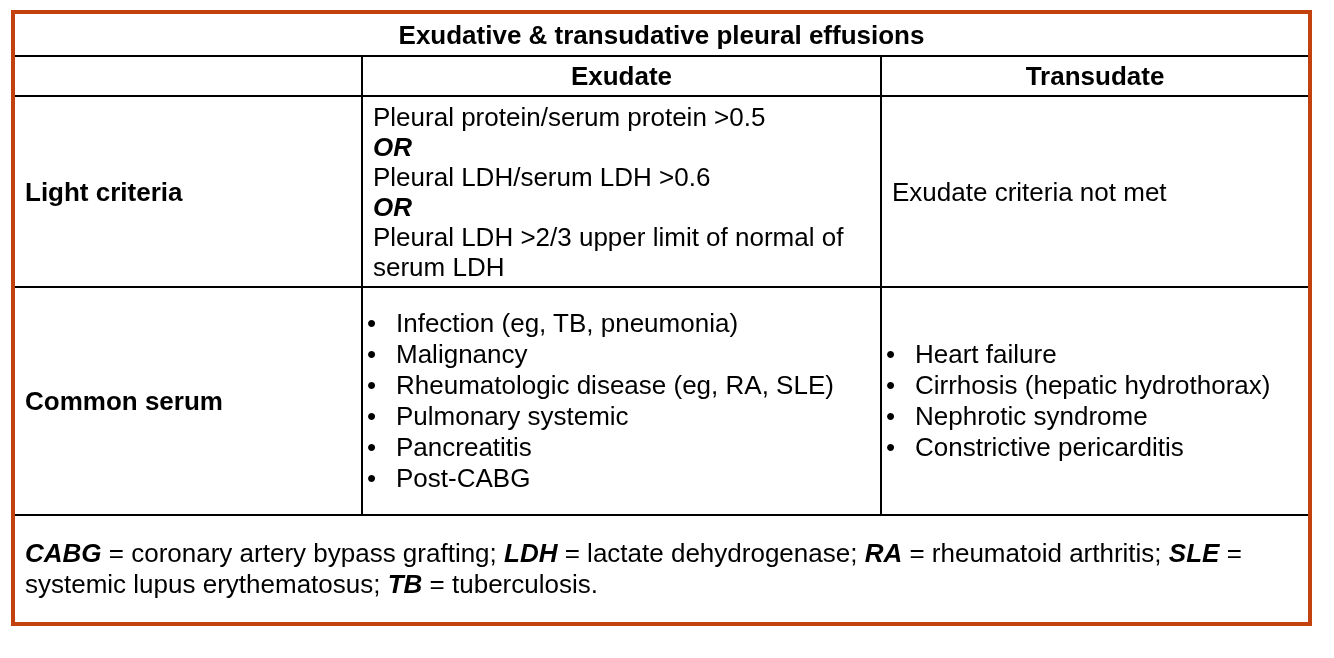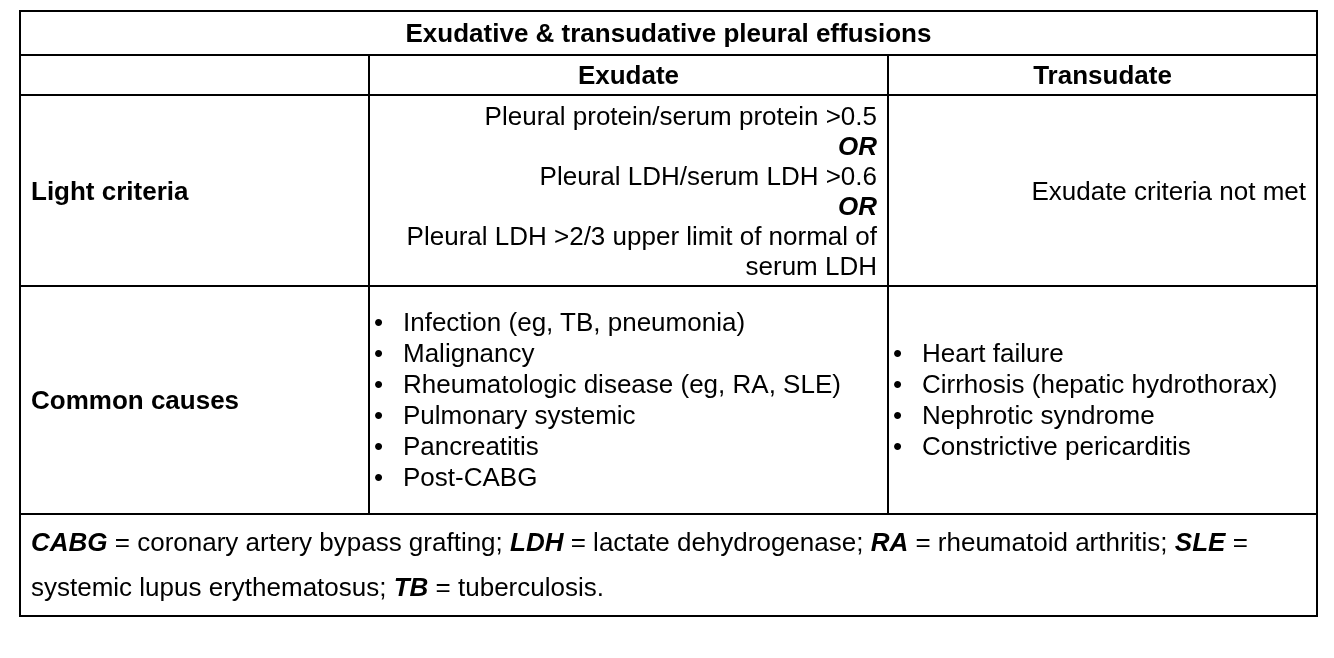"Exudative & transudative pleural" table.effusions { border: 1px solid #c2410c -> 4px solid #c2410c; left: 19px -> 11px }
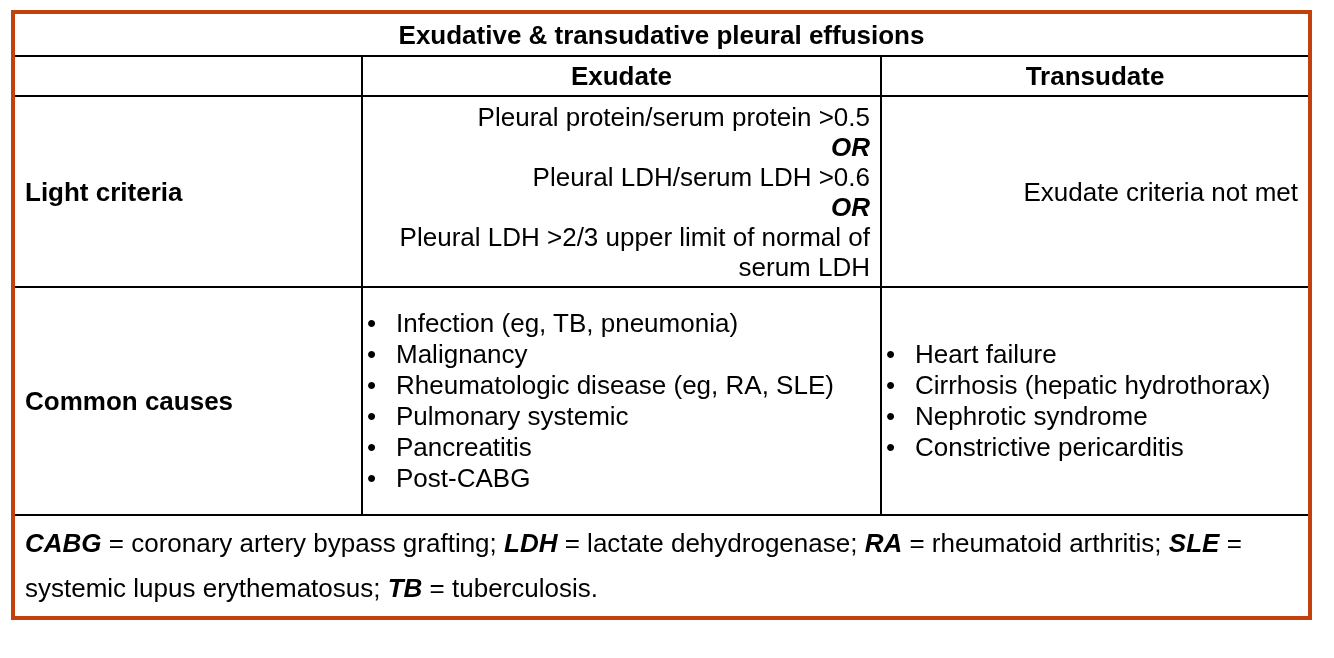"Pleural protein/serum protein >0.5" .center-cell { text-align: right -> left }
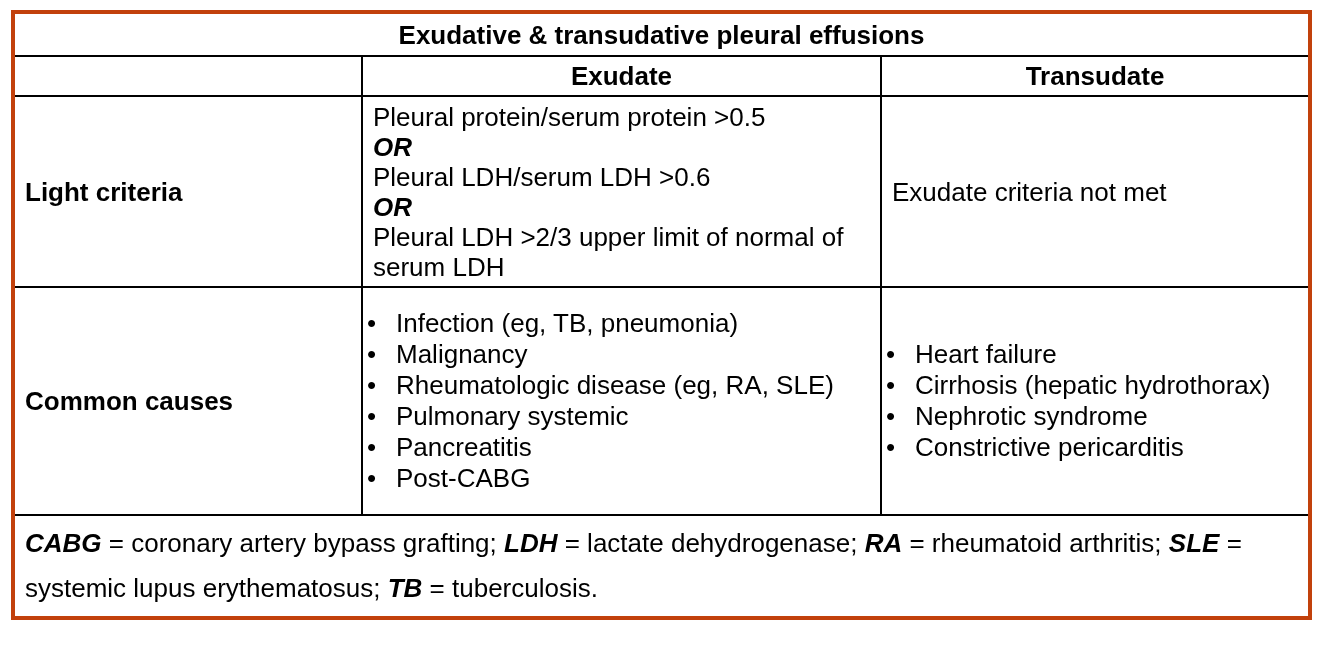"Common causes" td.label-cell { text: causes -> serum }
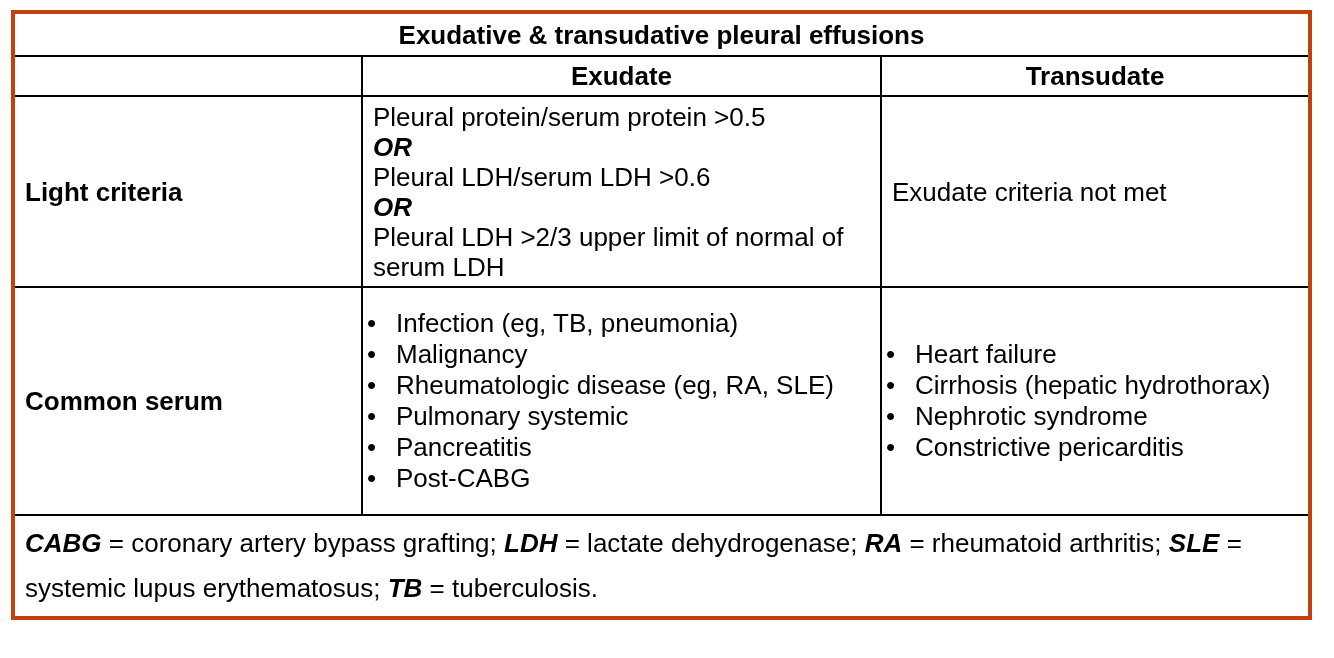"CABG = coronary artery bypass" td.foot-cell { line-height: 45px -> 31px; padding: 5px 10px -> 22px 10px }
